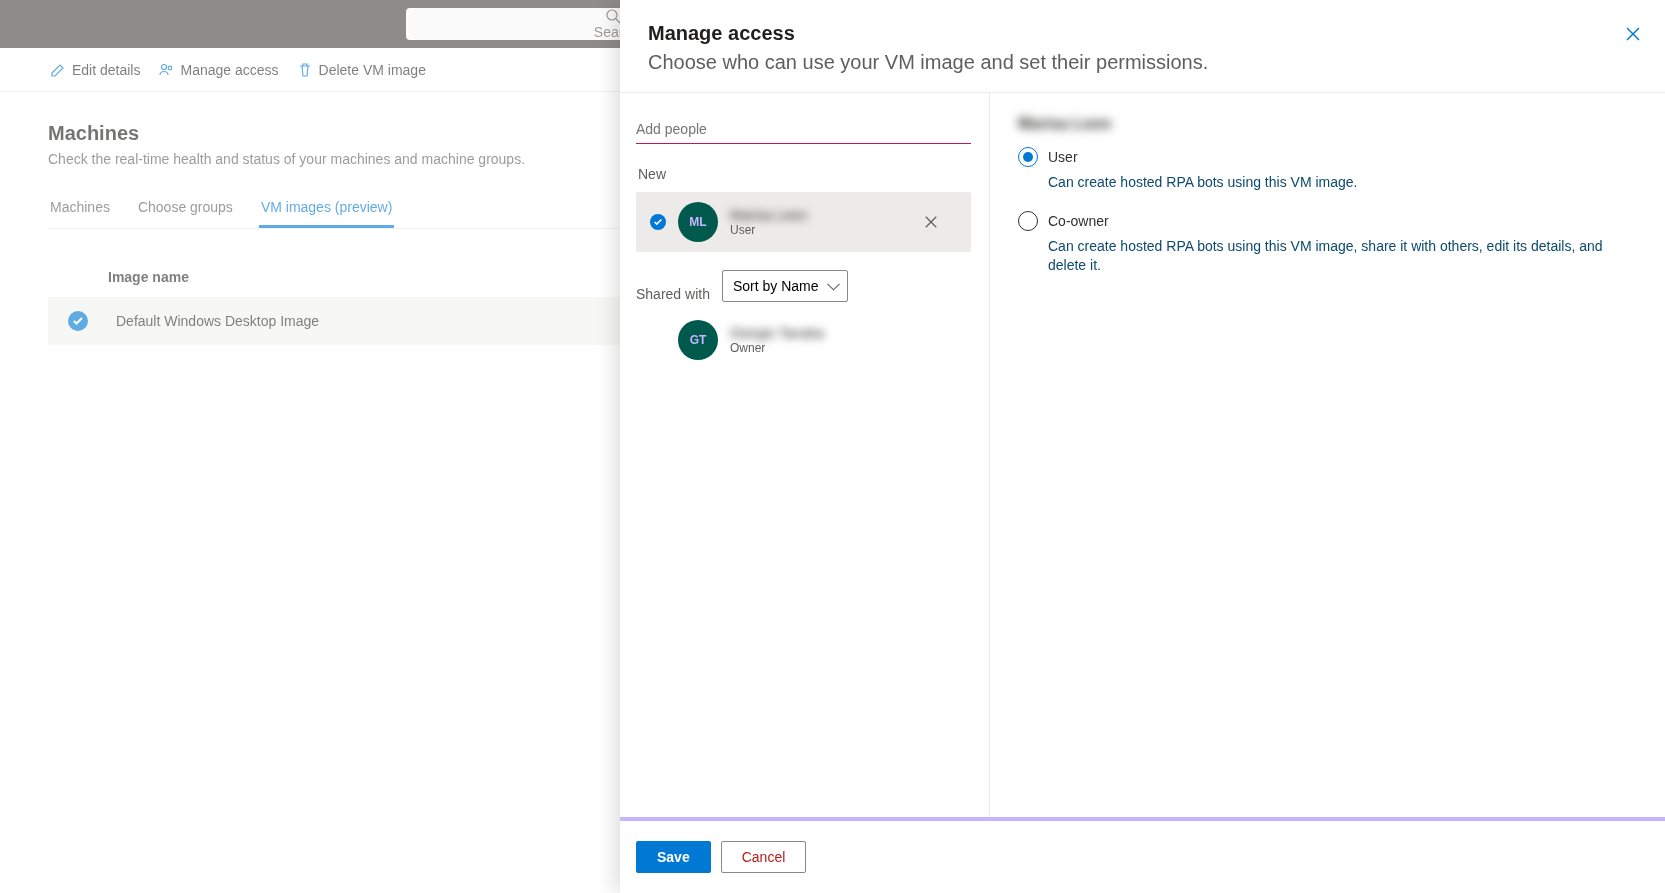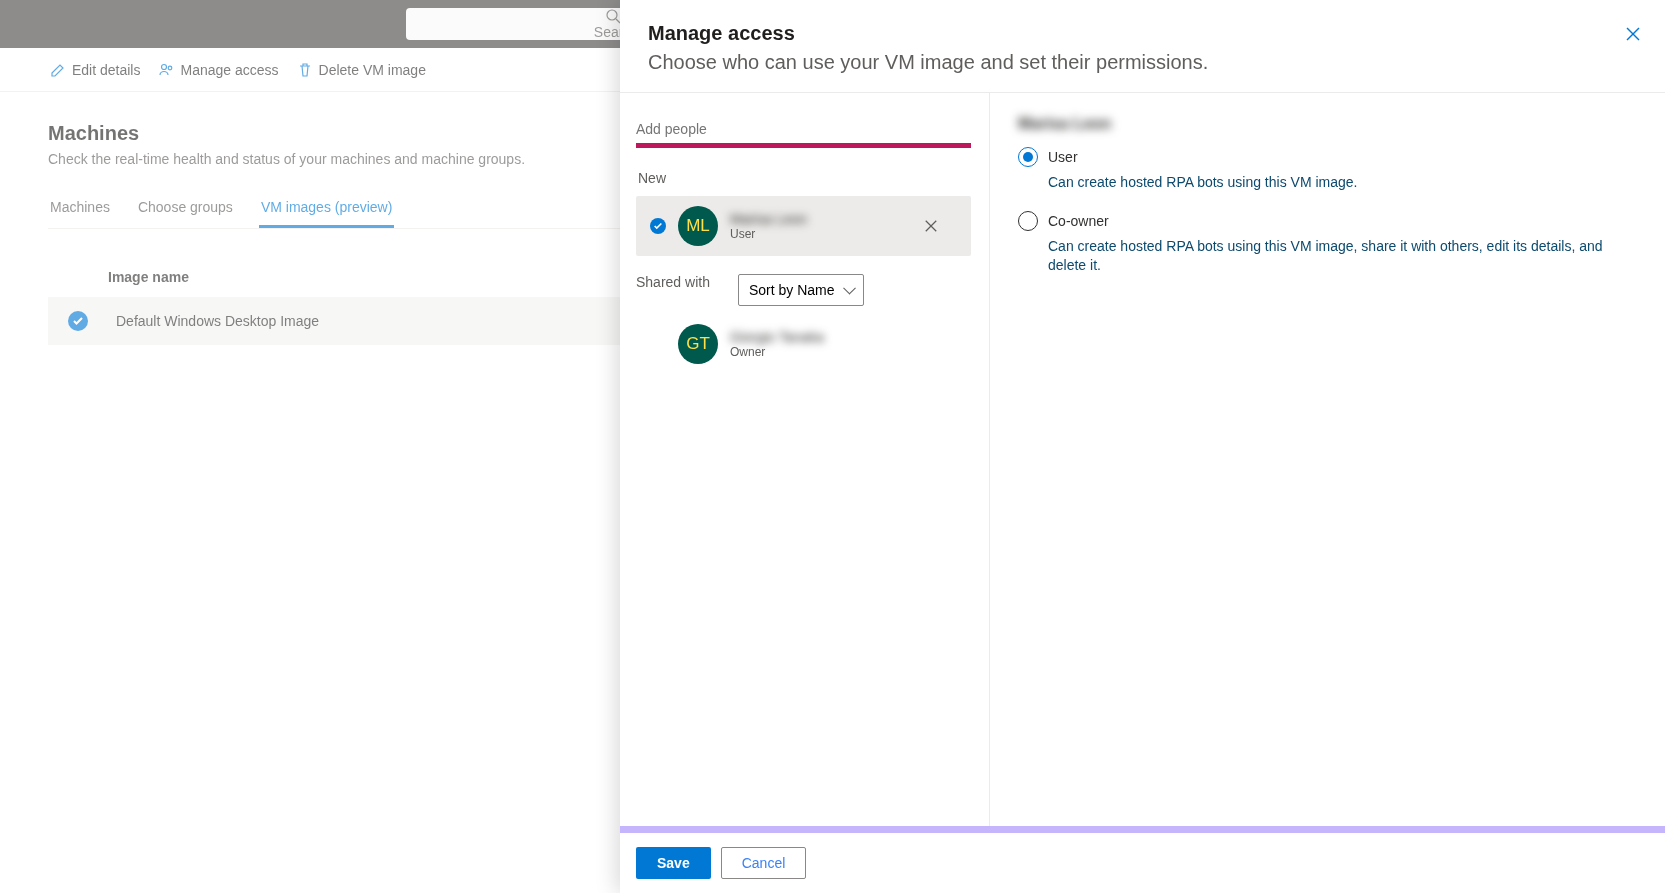"Add people" .add-people-input { border-bottom: 5px solid #be185d -> 1px solid #be185d }
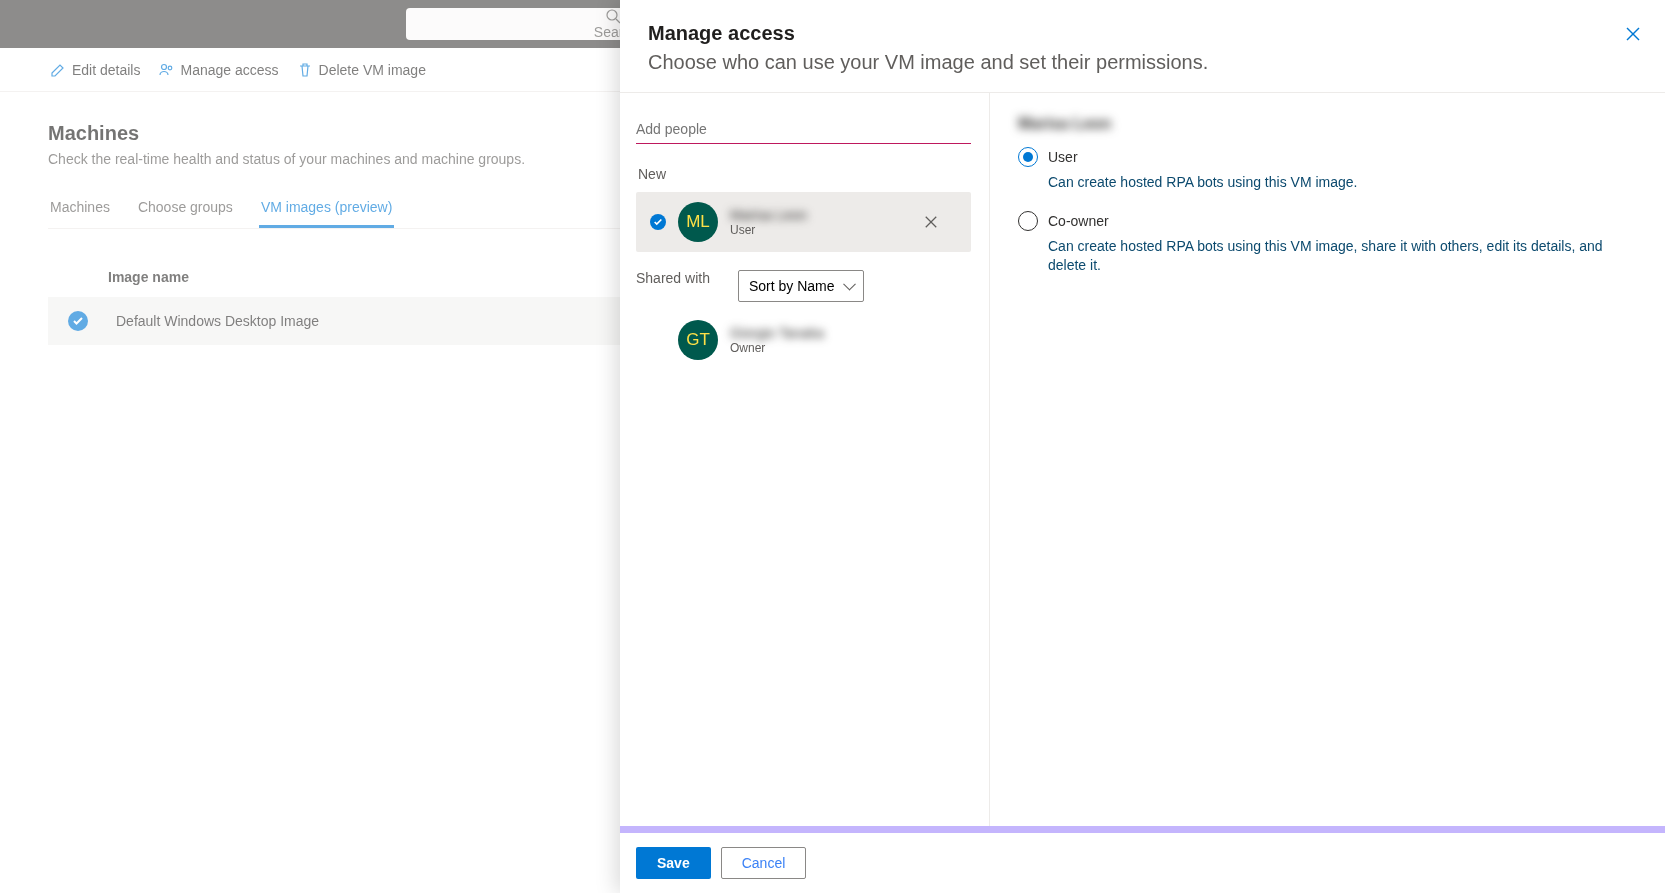"ML" .avatar { color: #fde047 -> #c4b5fd; font-size: 17px -> 12px; font-weight: 400 -> 700 }
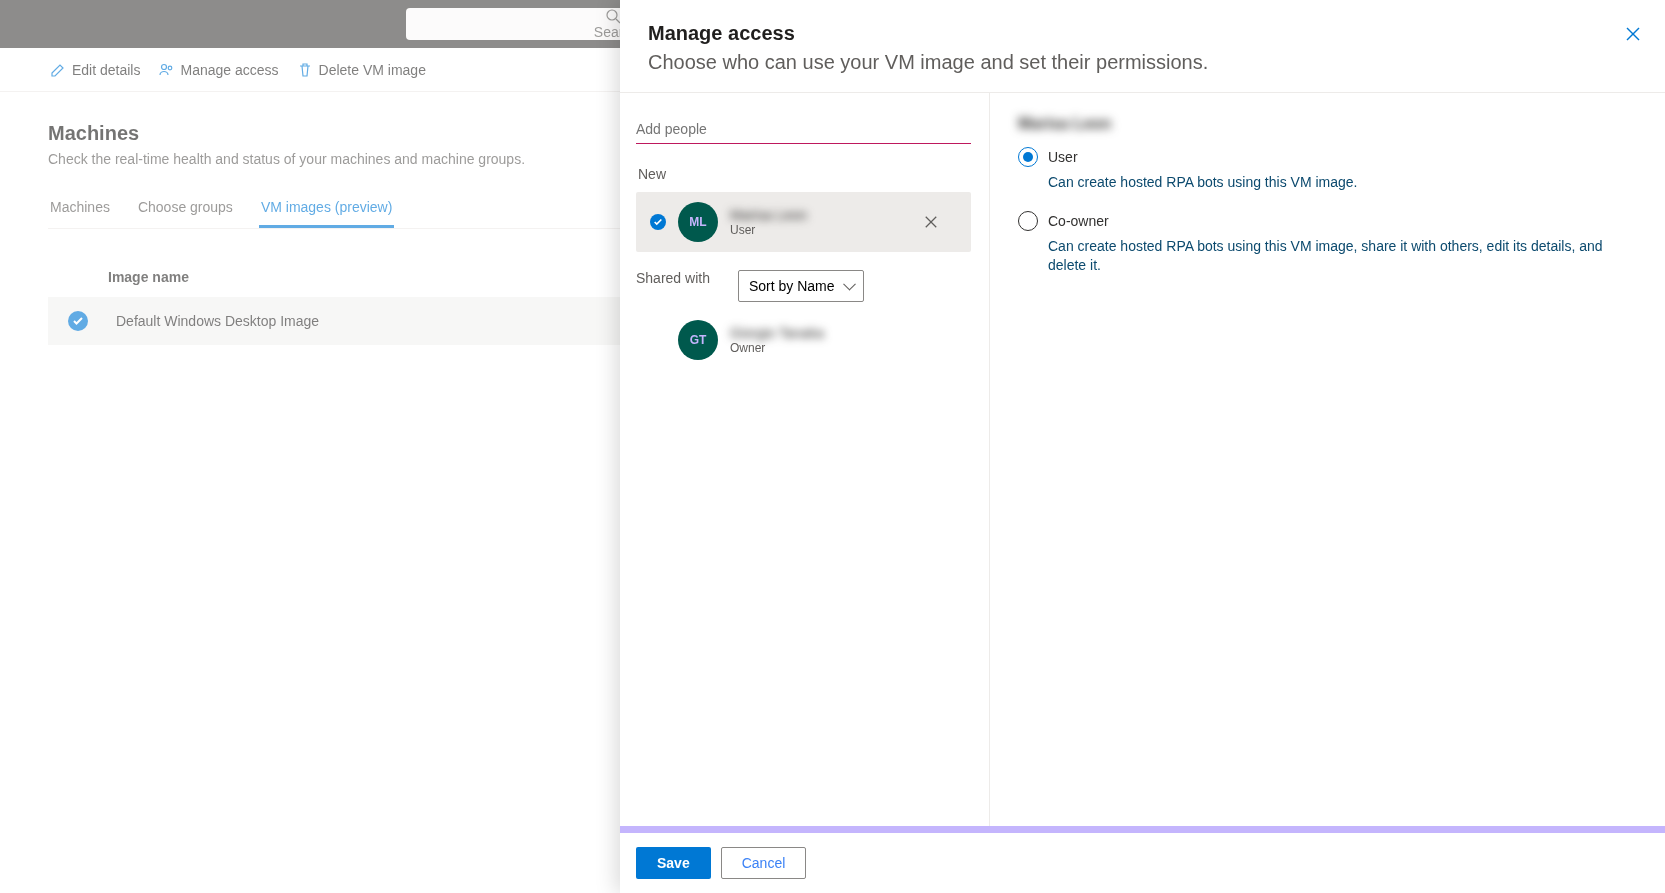"Shared with" .section-row { align-items: flex-start -> flex-end; gap: 28px -> 12px }
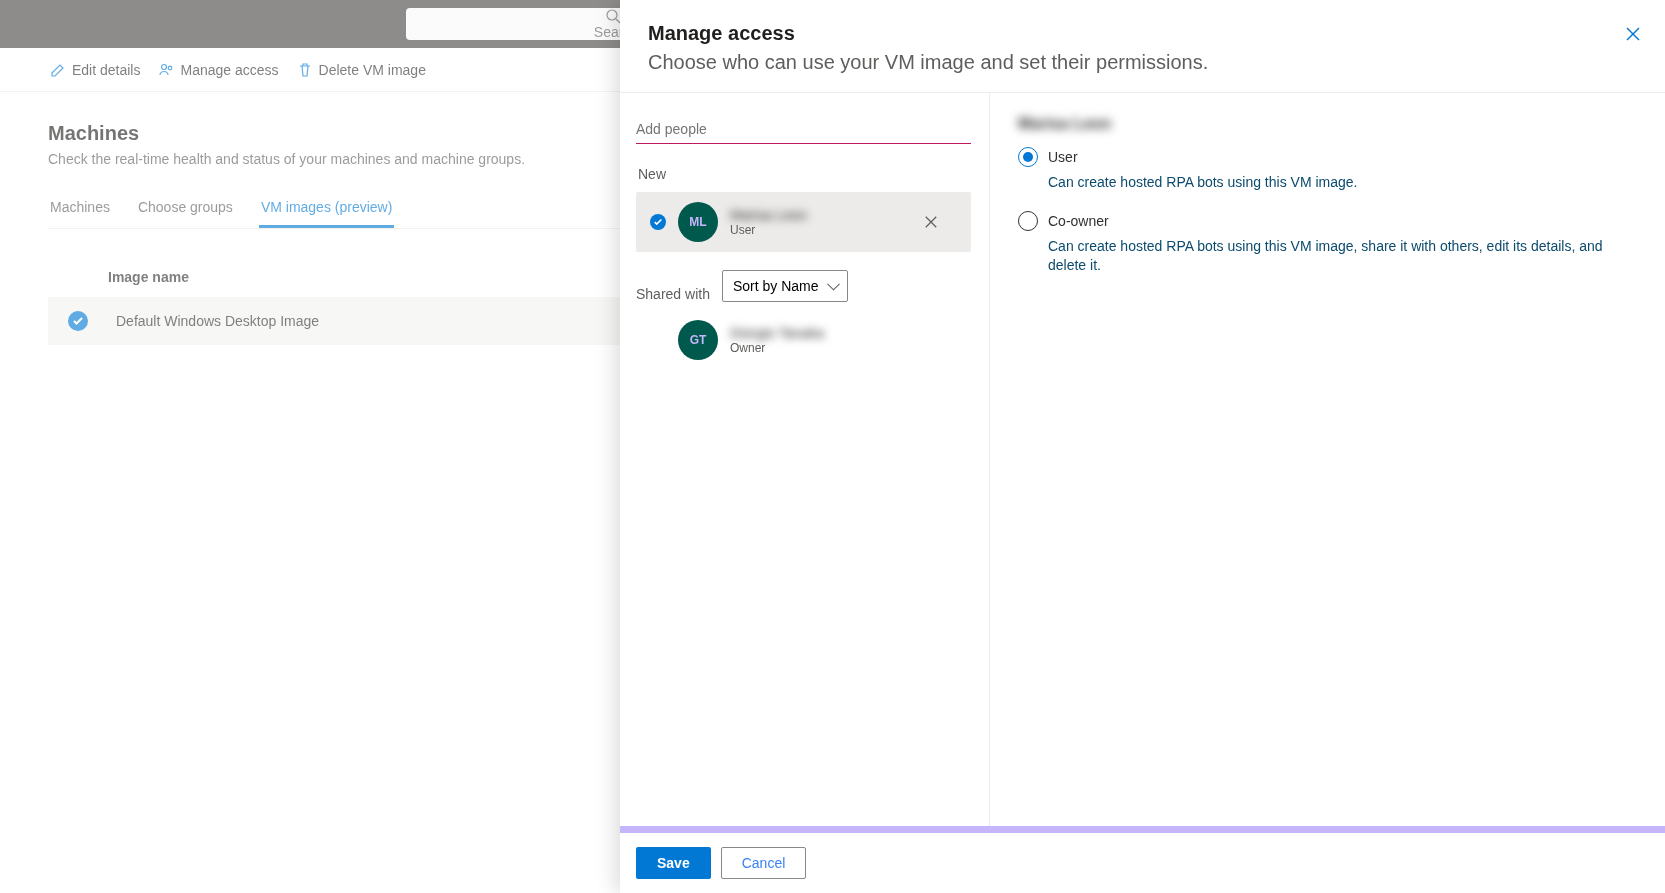"Save" .panel-footer { border-top: 7px solid #c4b5fd -> 4px solid #c4b5fd; padding: 14px 16px -> 20px 16px }
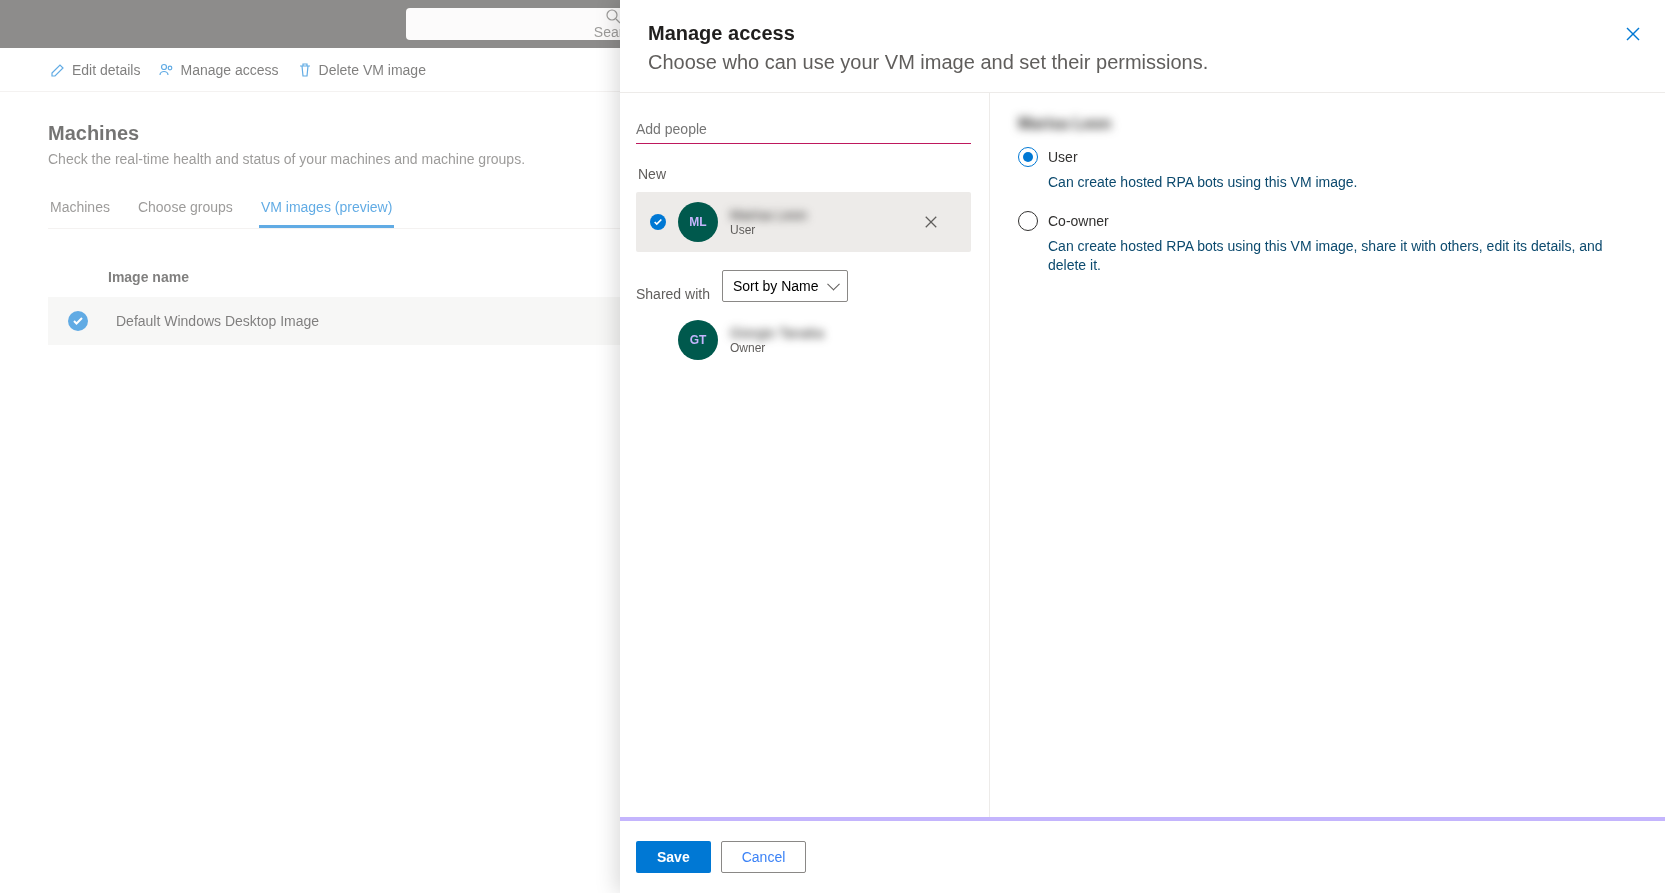"Cancel" .btn-secondary { color: #3b82f6 -> #b91c1c }
